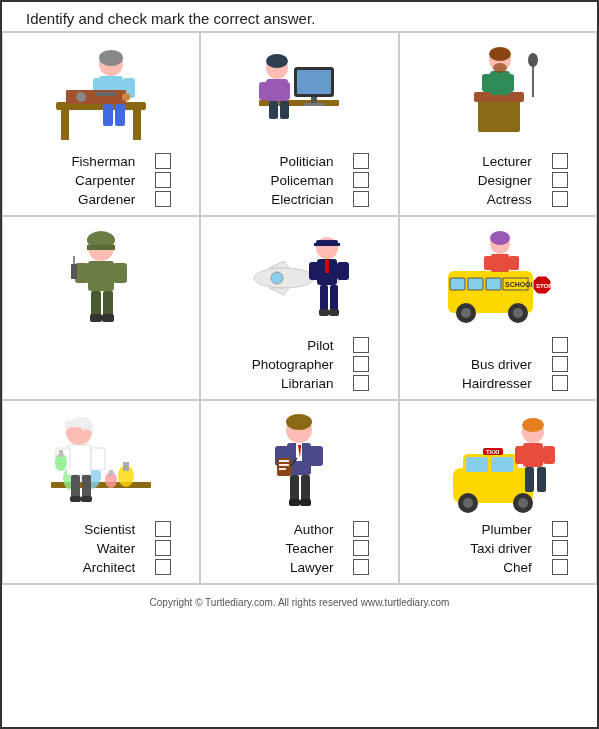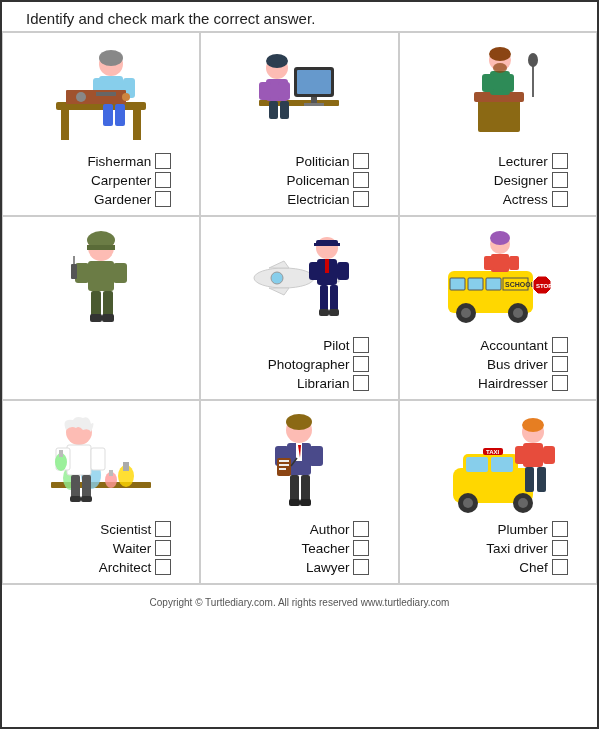"Fisherman" .option-row { gap: 4px -> 20px }
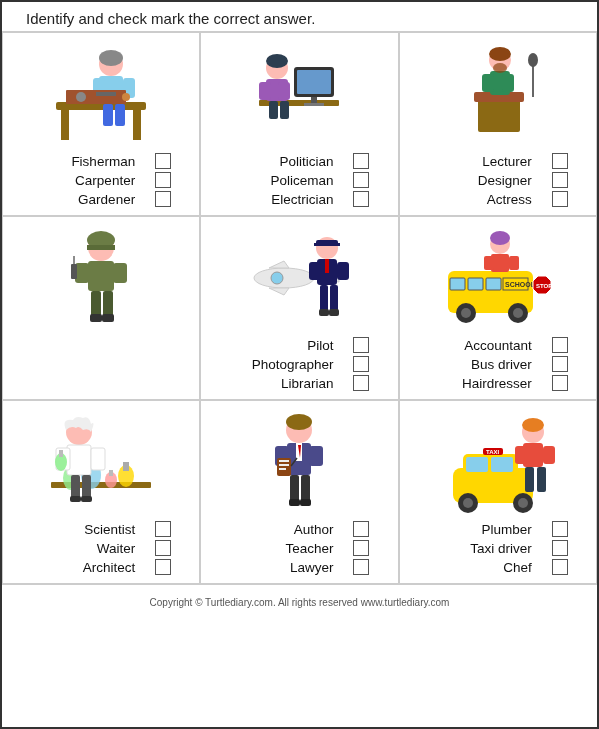"Accountant" span.option-label { html: <span>Accountant</span> -> none }
